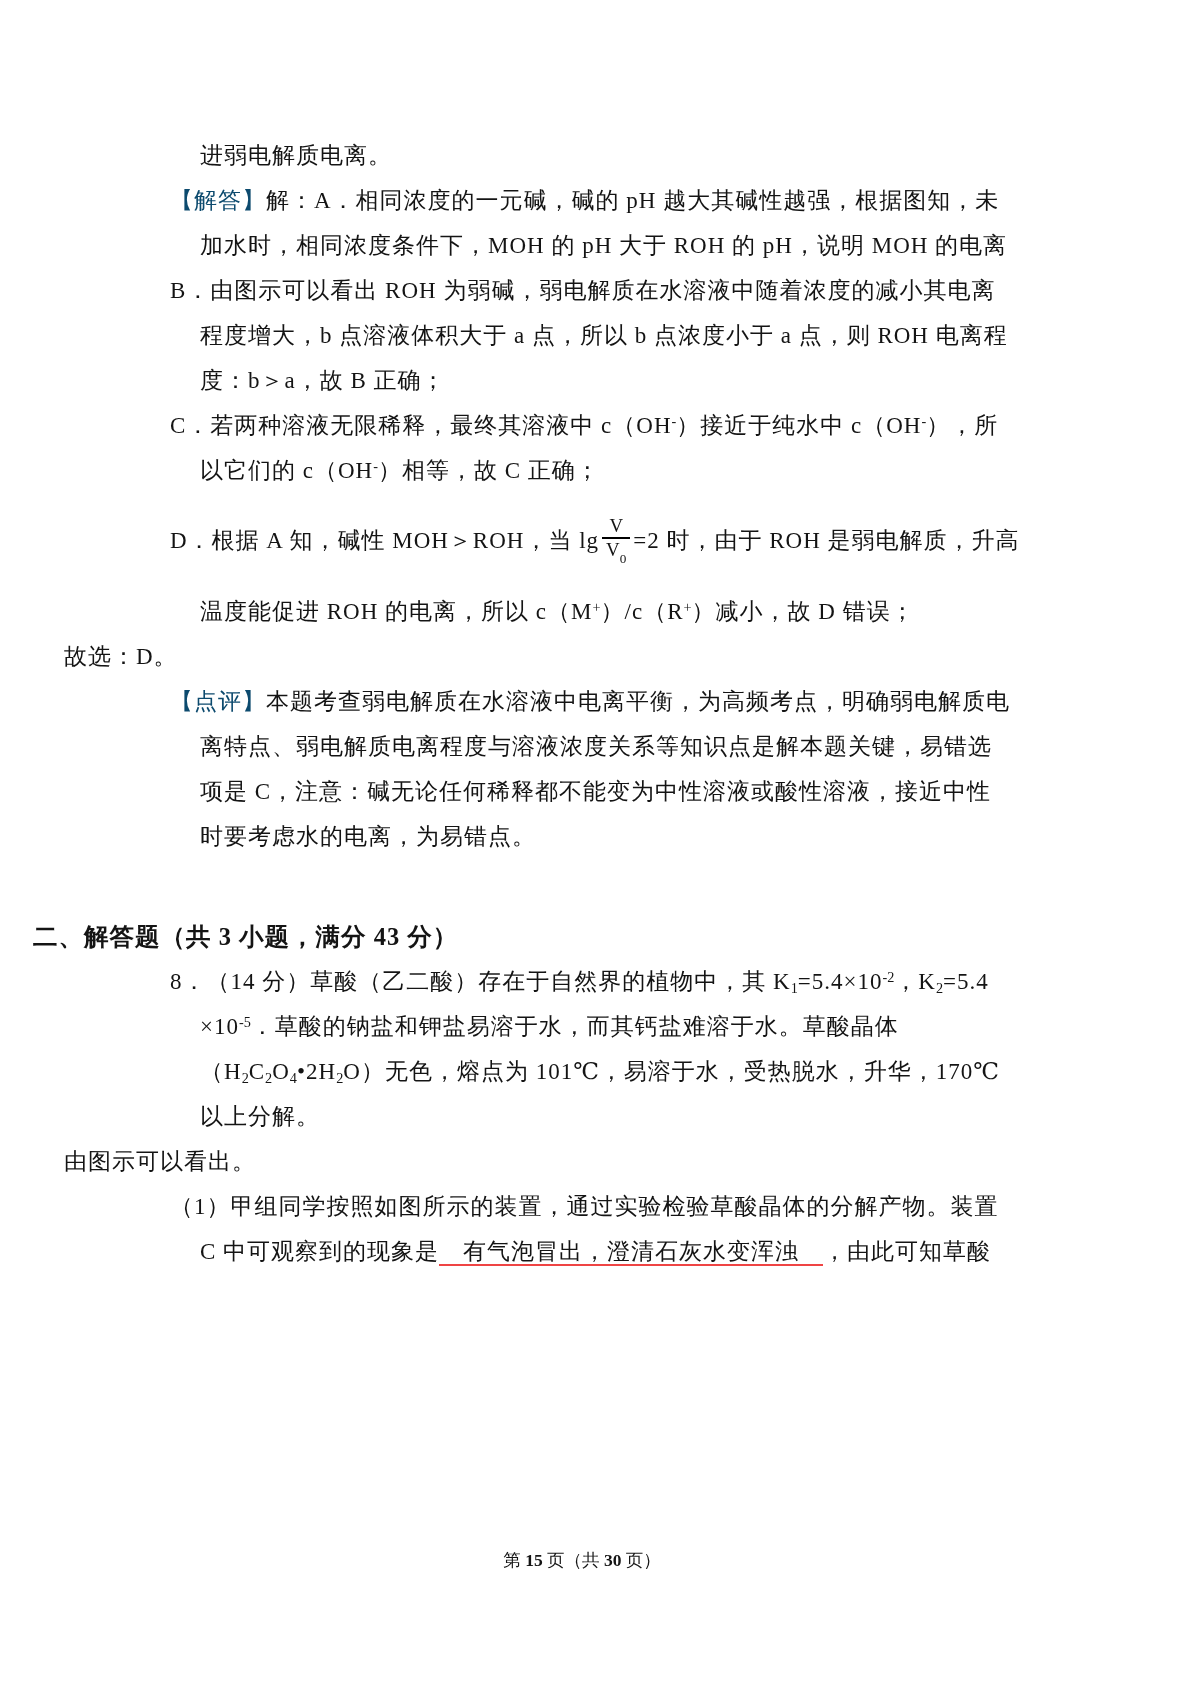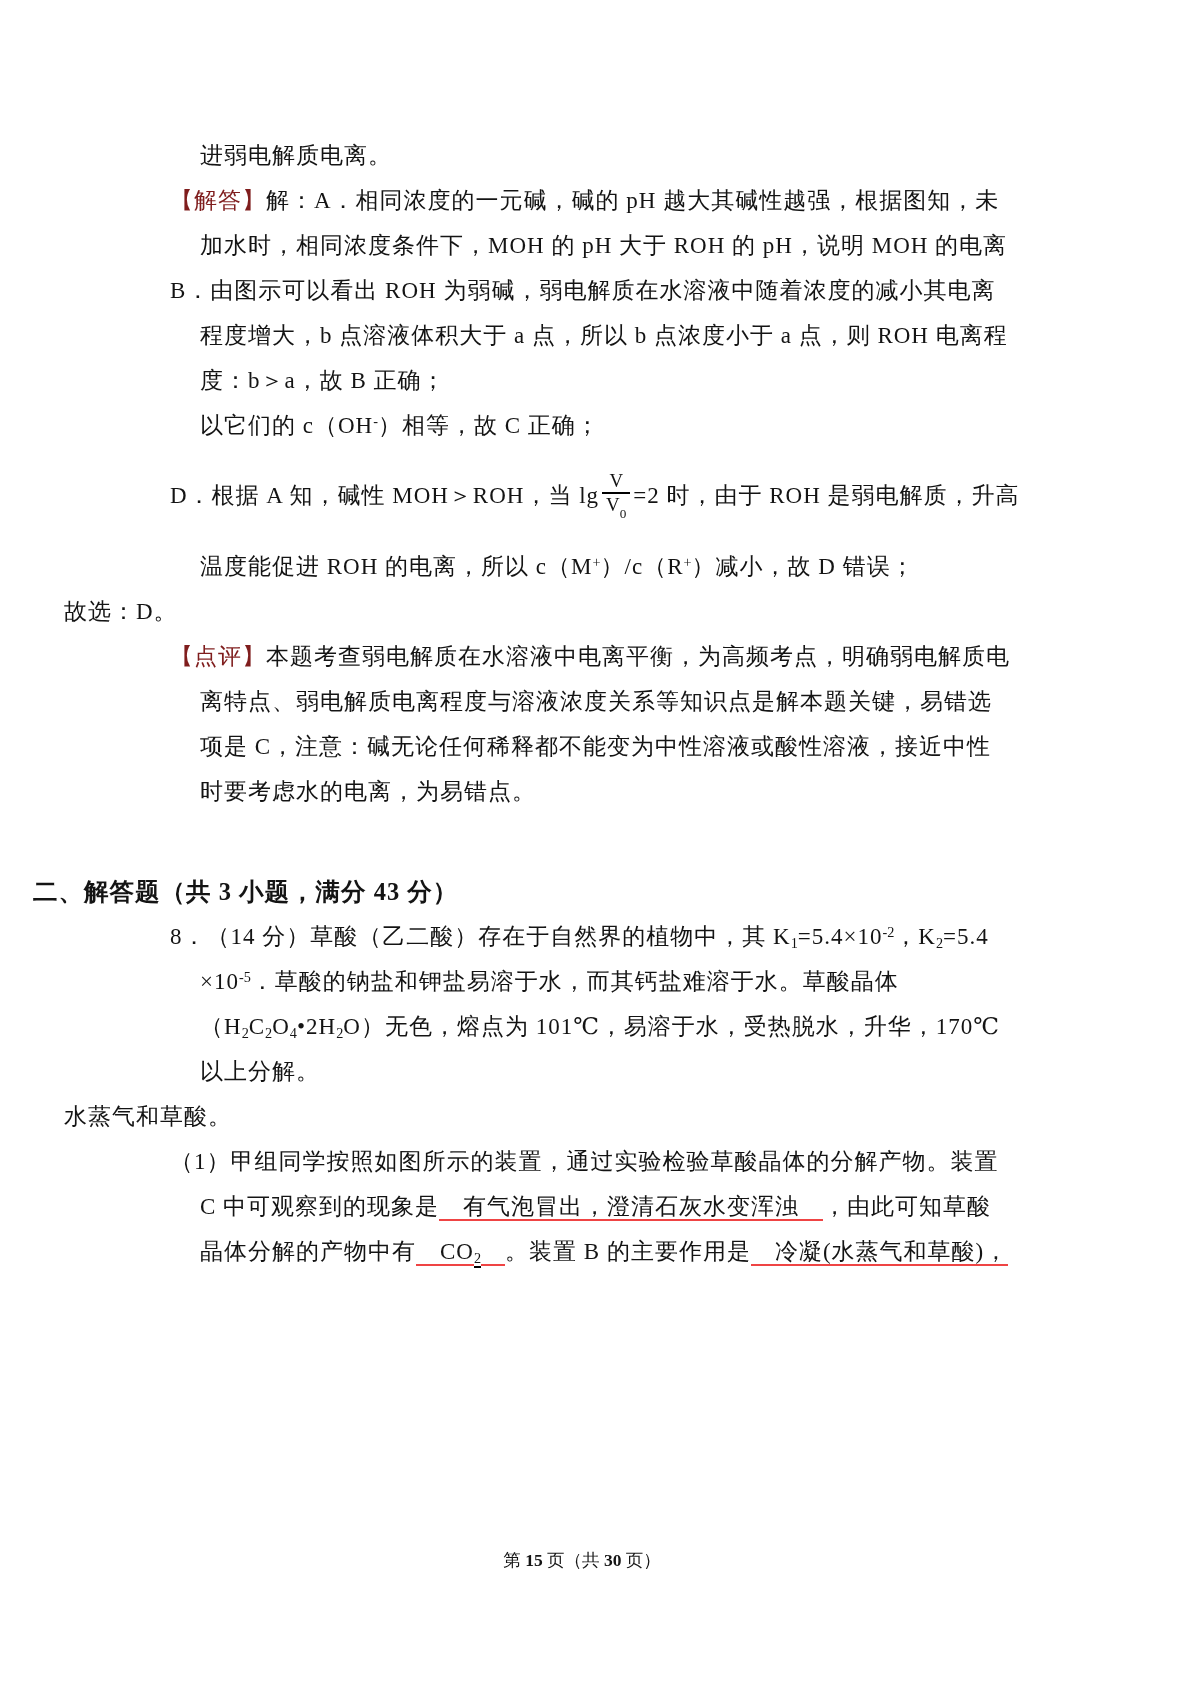"【解答】" .b { color: #7f1d1d -> #0c4a6e }
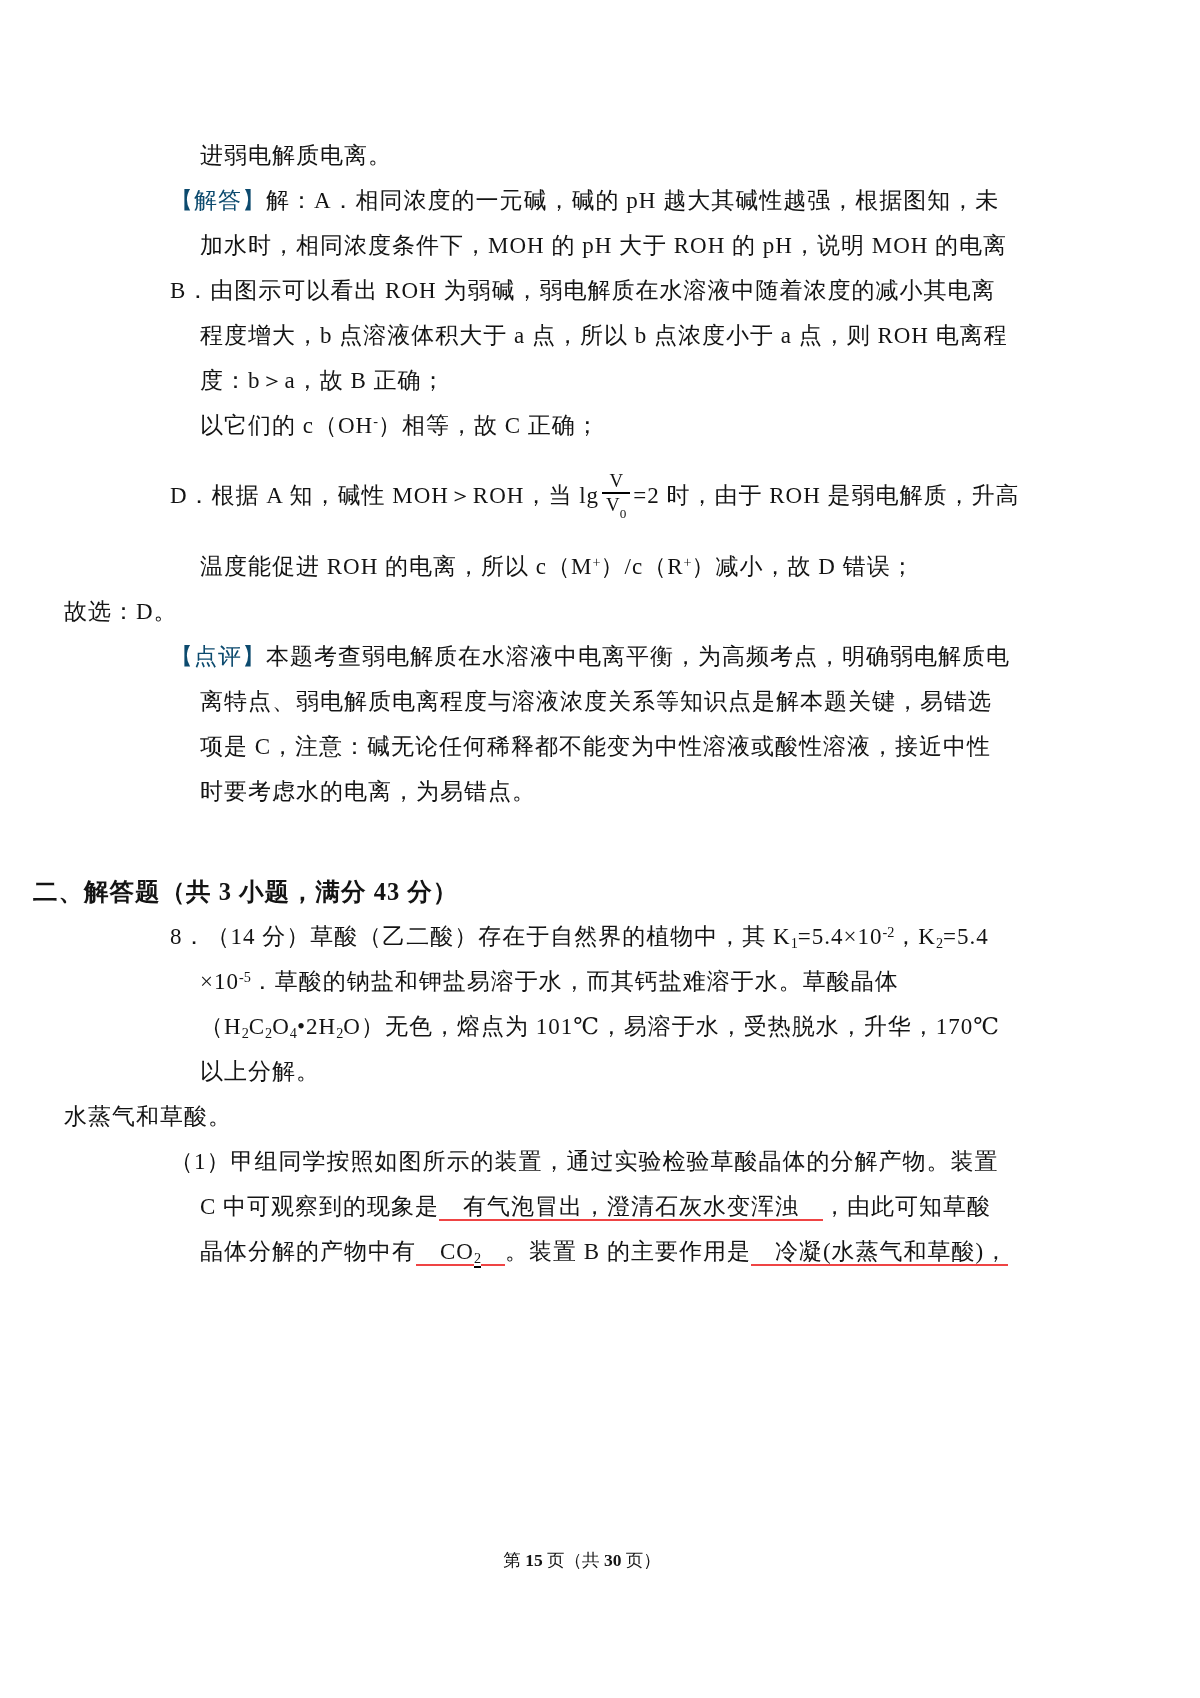"C．若两种溶液无限稀释，最终其溶液中 c（OH-）接近于纯水中 c（OH-），所" div.line { html: none -> <div><span>C．若两种溶液无限稀释，最终其溶液中 c（OH</span><span>-</span><span>）接近于纯水中 c（OH</span><span>-</span><span>），所</span></div> }
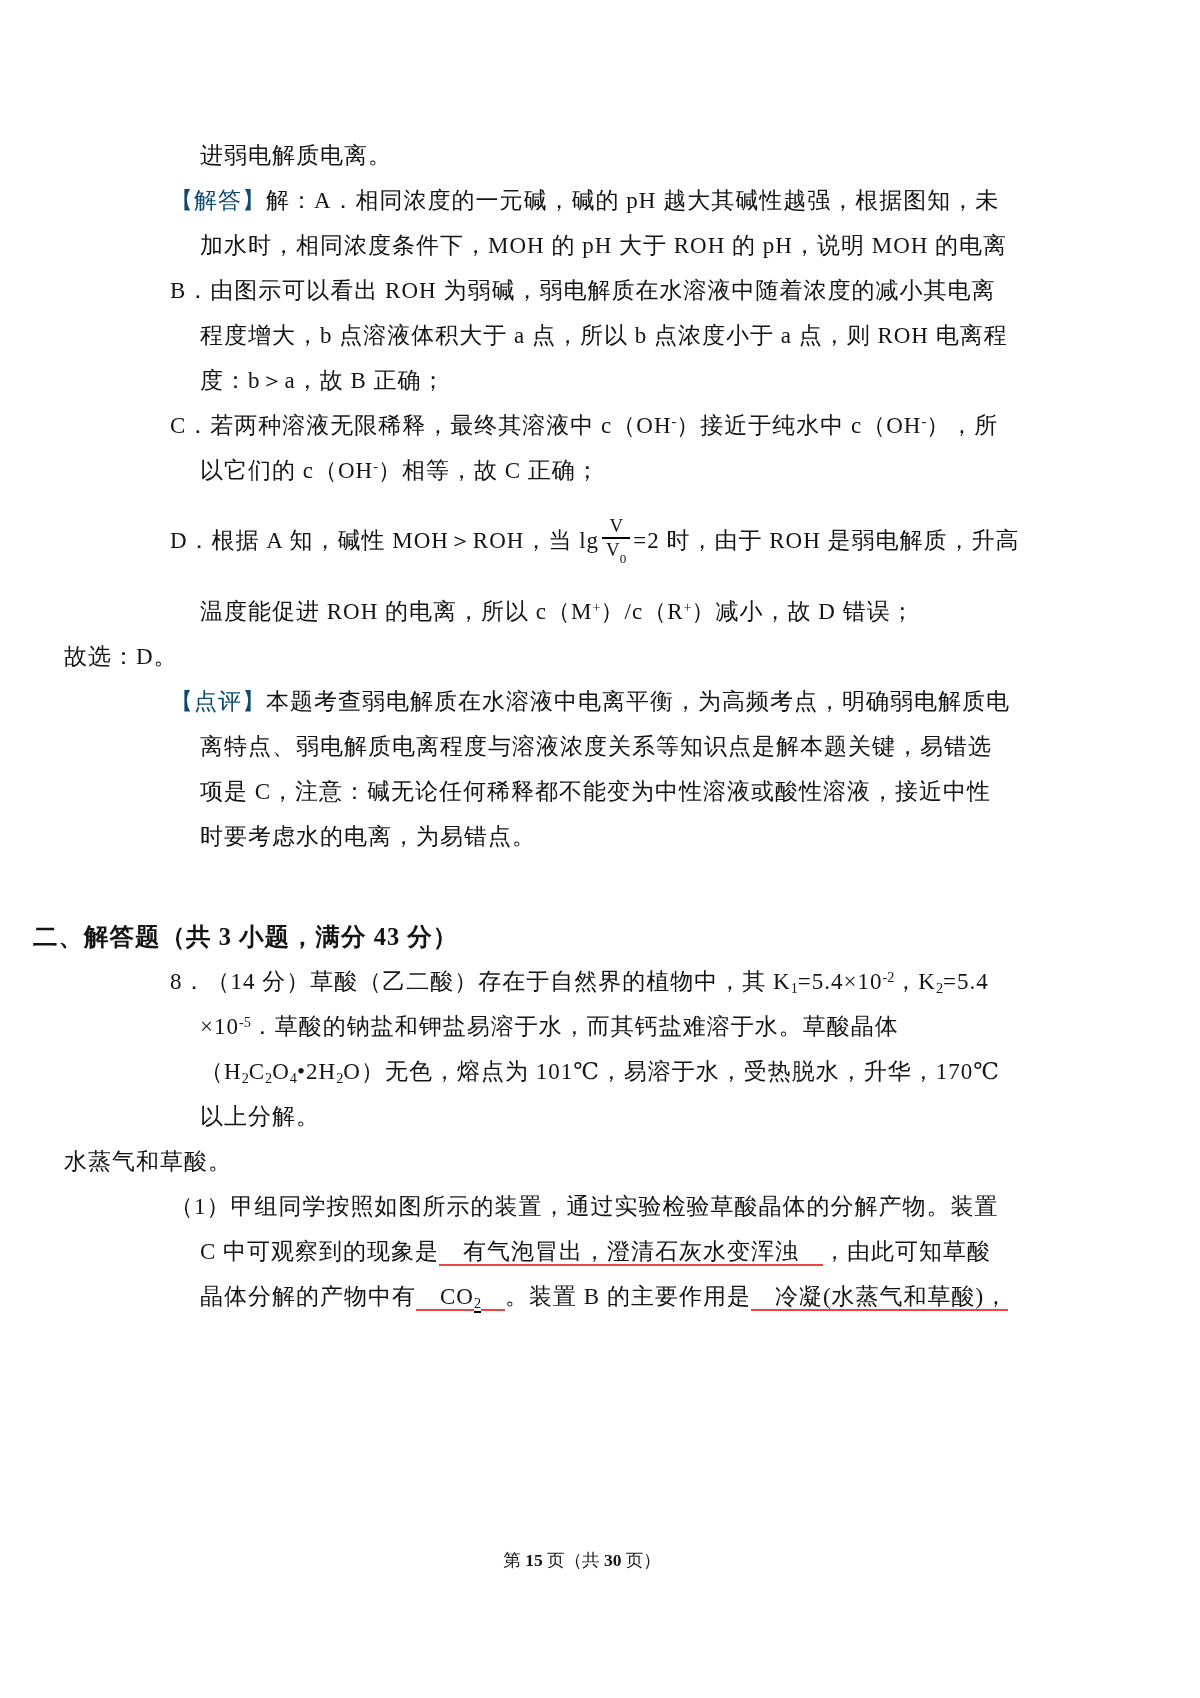"水蒸气和草酸。" span { text: 水蒸气和草酸 -> 由图示可以看出 }
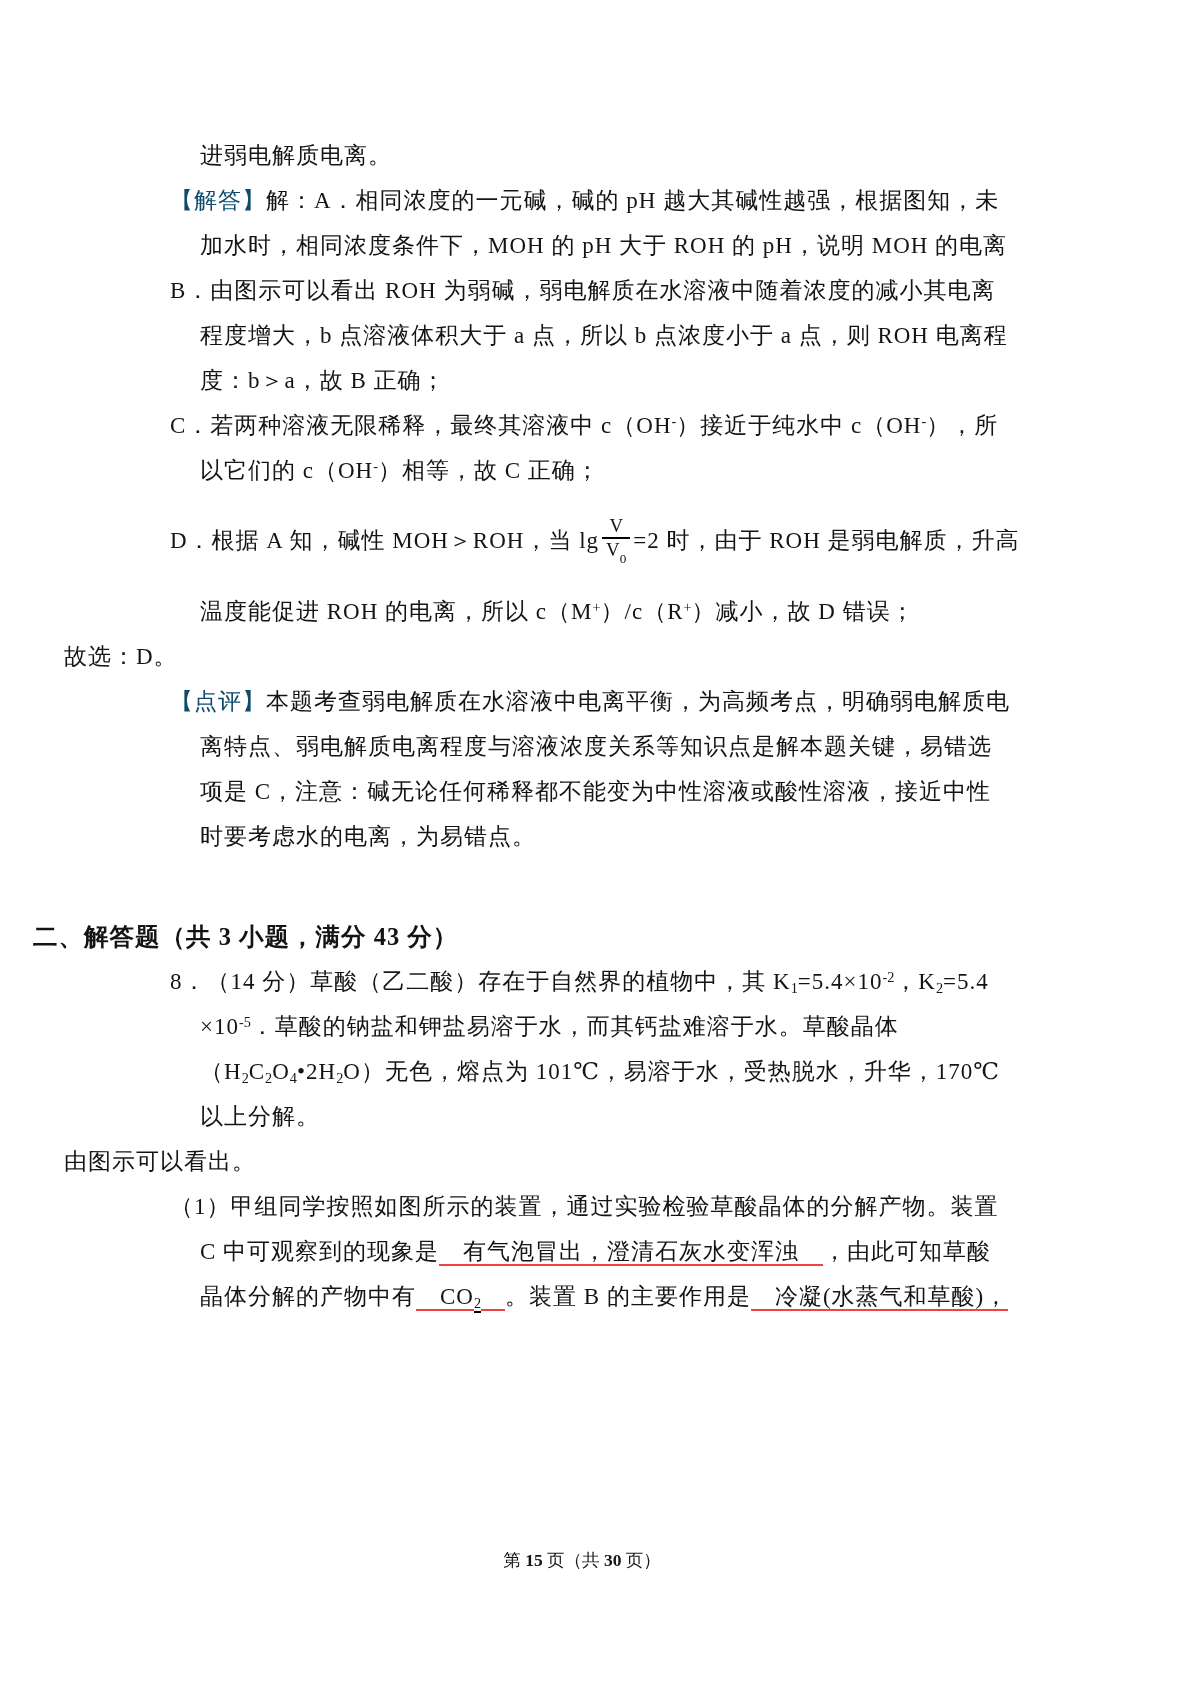"晶体分解的产物中有 CO2 。装置 B 的主要作用是" div.line { html: <div><span>晶体分解的产物中有</span><span> CO</span><span>2</span><span> </span><span>。装置 B 的主要作用是</span><span> 冷凝(水蒸气和草酸)，</span></div> -> none }
